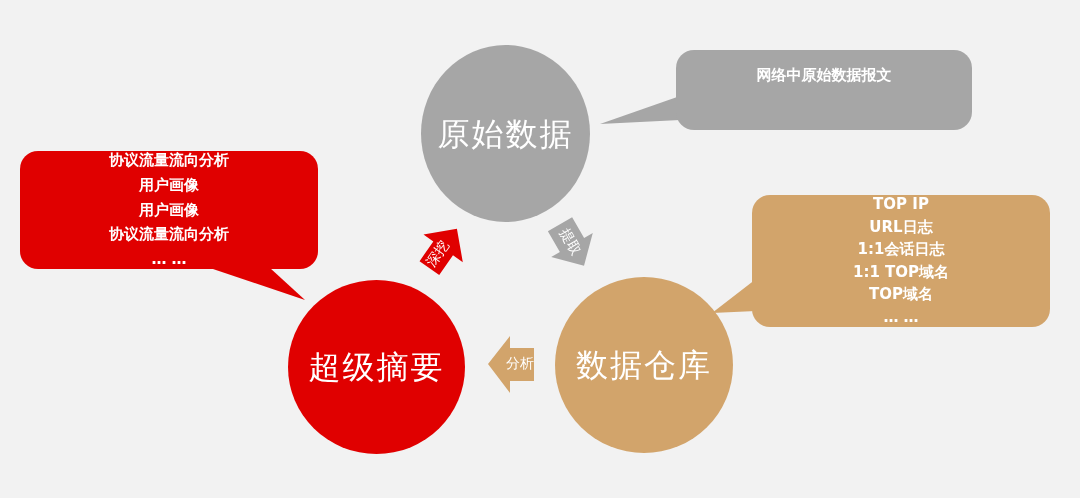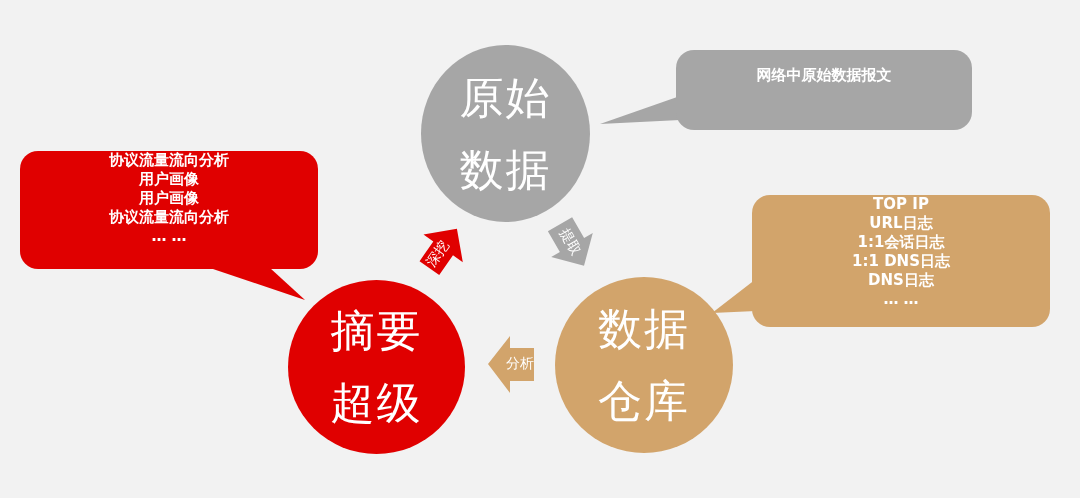"原始" .circle { flex-direction: column -> row; font-size: 44px -> 32px }
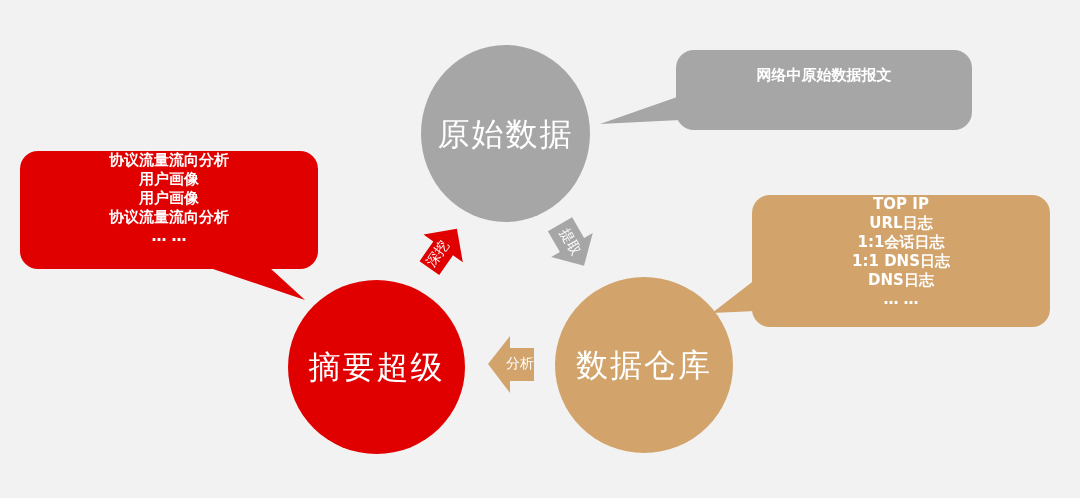"协议流量流向分析" .bubble { justify-content: flex-start -> space-between }
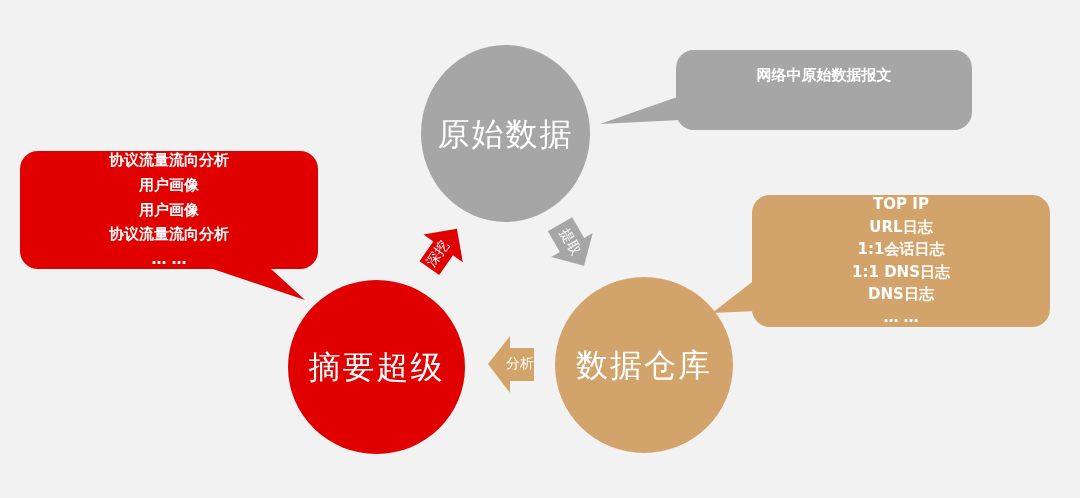"1:1 DNS日志" span { text: DNS日志 -> TOP域名 }
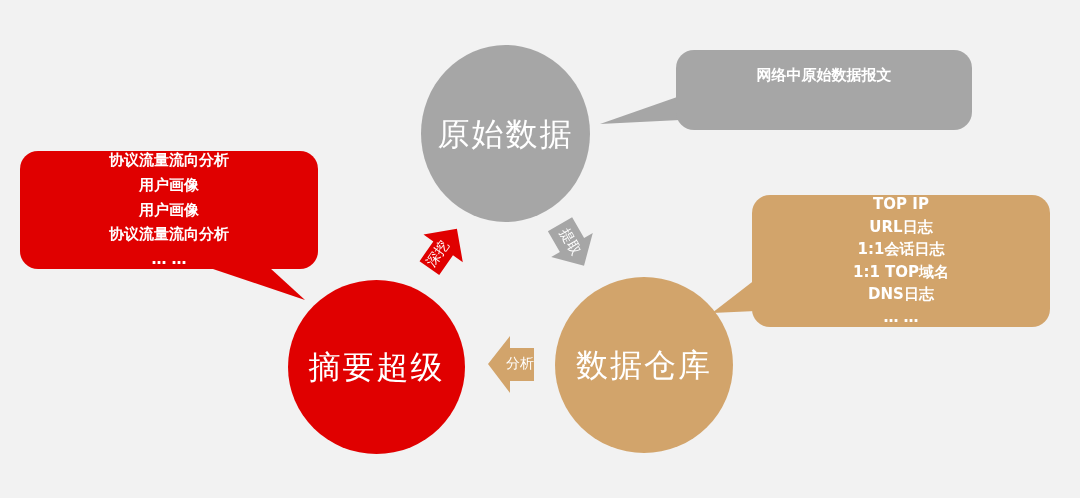"DNS日志" span { text: DNS日志 -> TOP域名 }
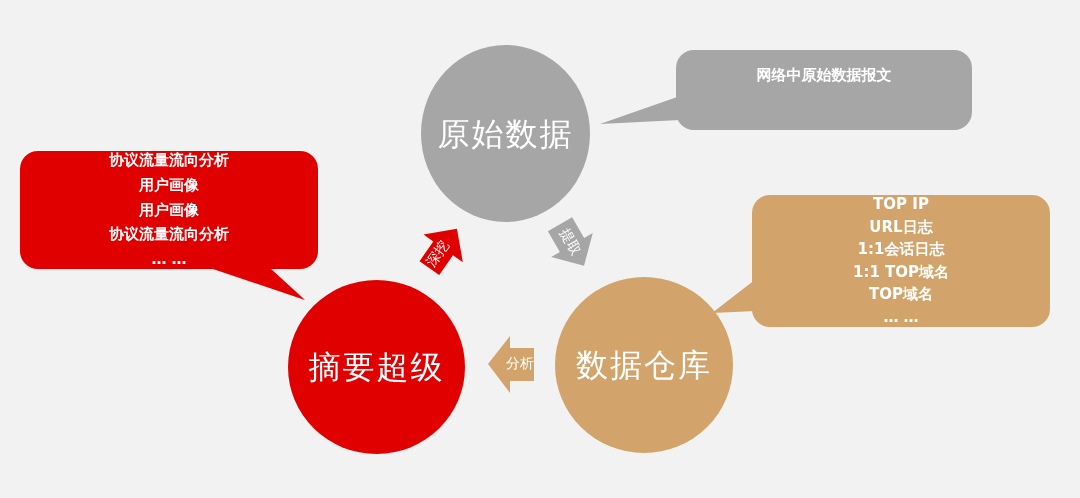"摘要" span { order: before "超级" -> after "超级" }
